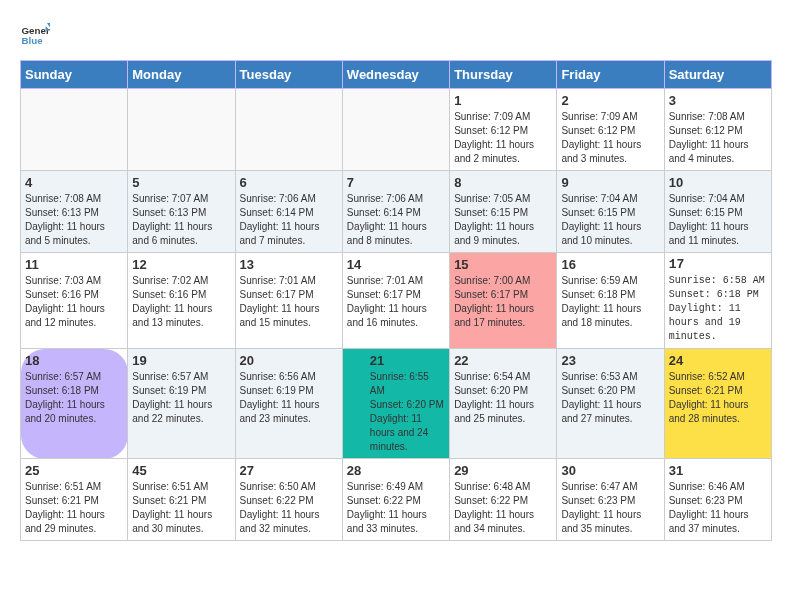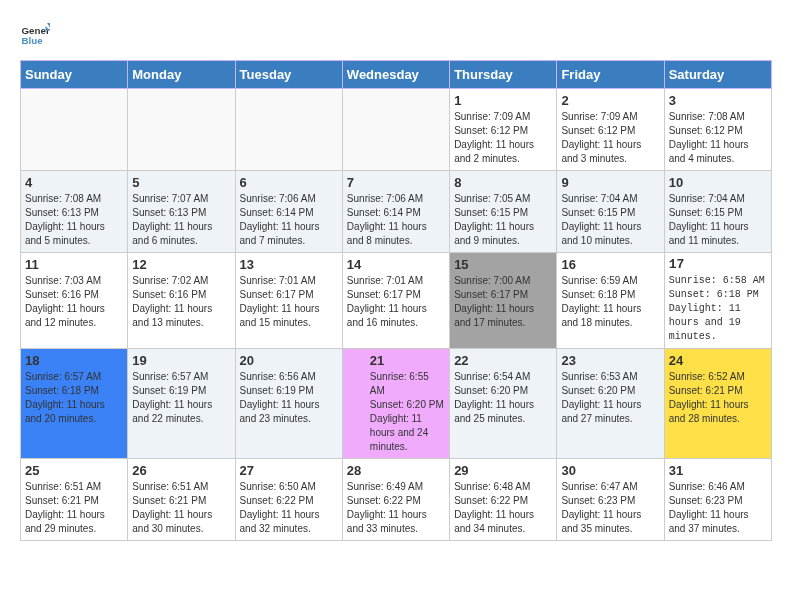"15" td { background-color: #a3a3a3 -> #fca5a5 }
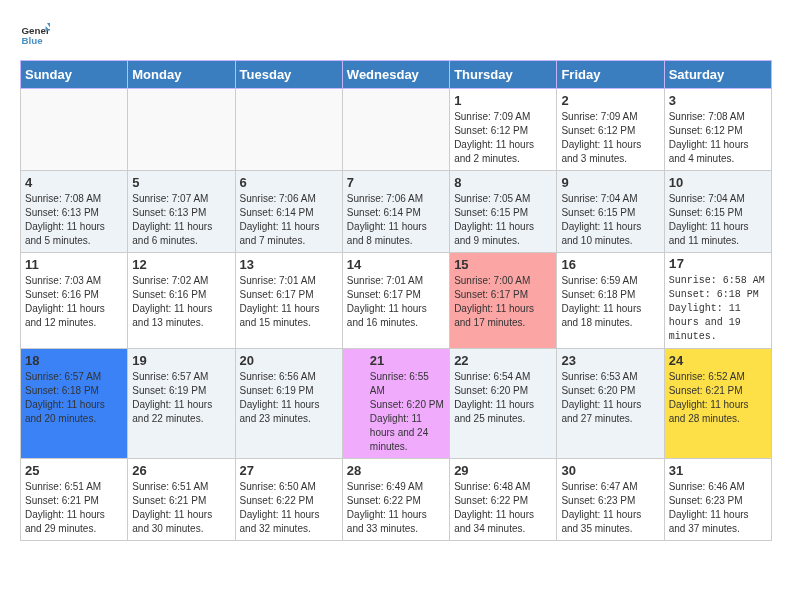"18" td { background-color: #3b82f6 -> #c4b5fd; border-radius: none -> 24px }
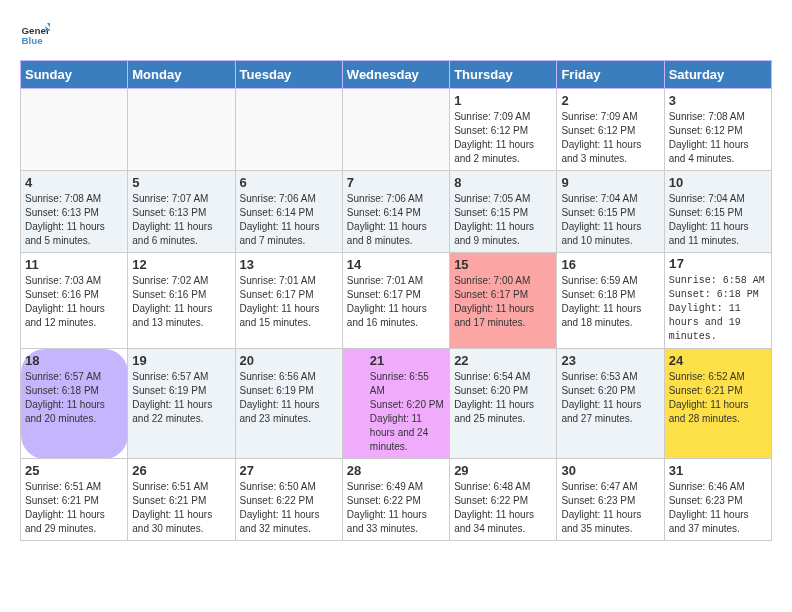"21" td { background-color: #f0abfc -> #14b8a6 }
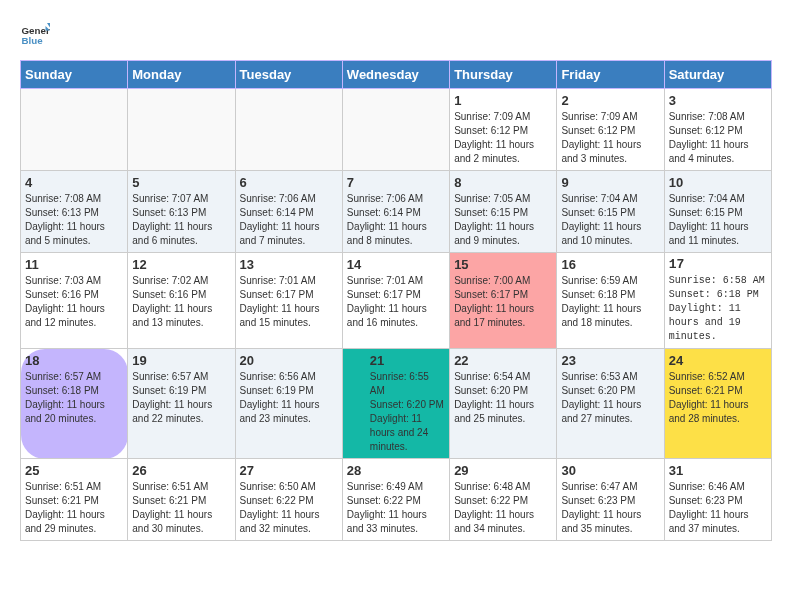"26" span.day-number { text: 26 -> 45 }
